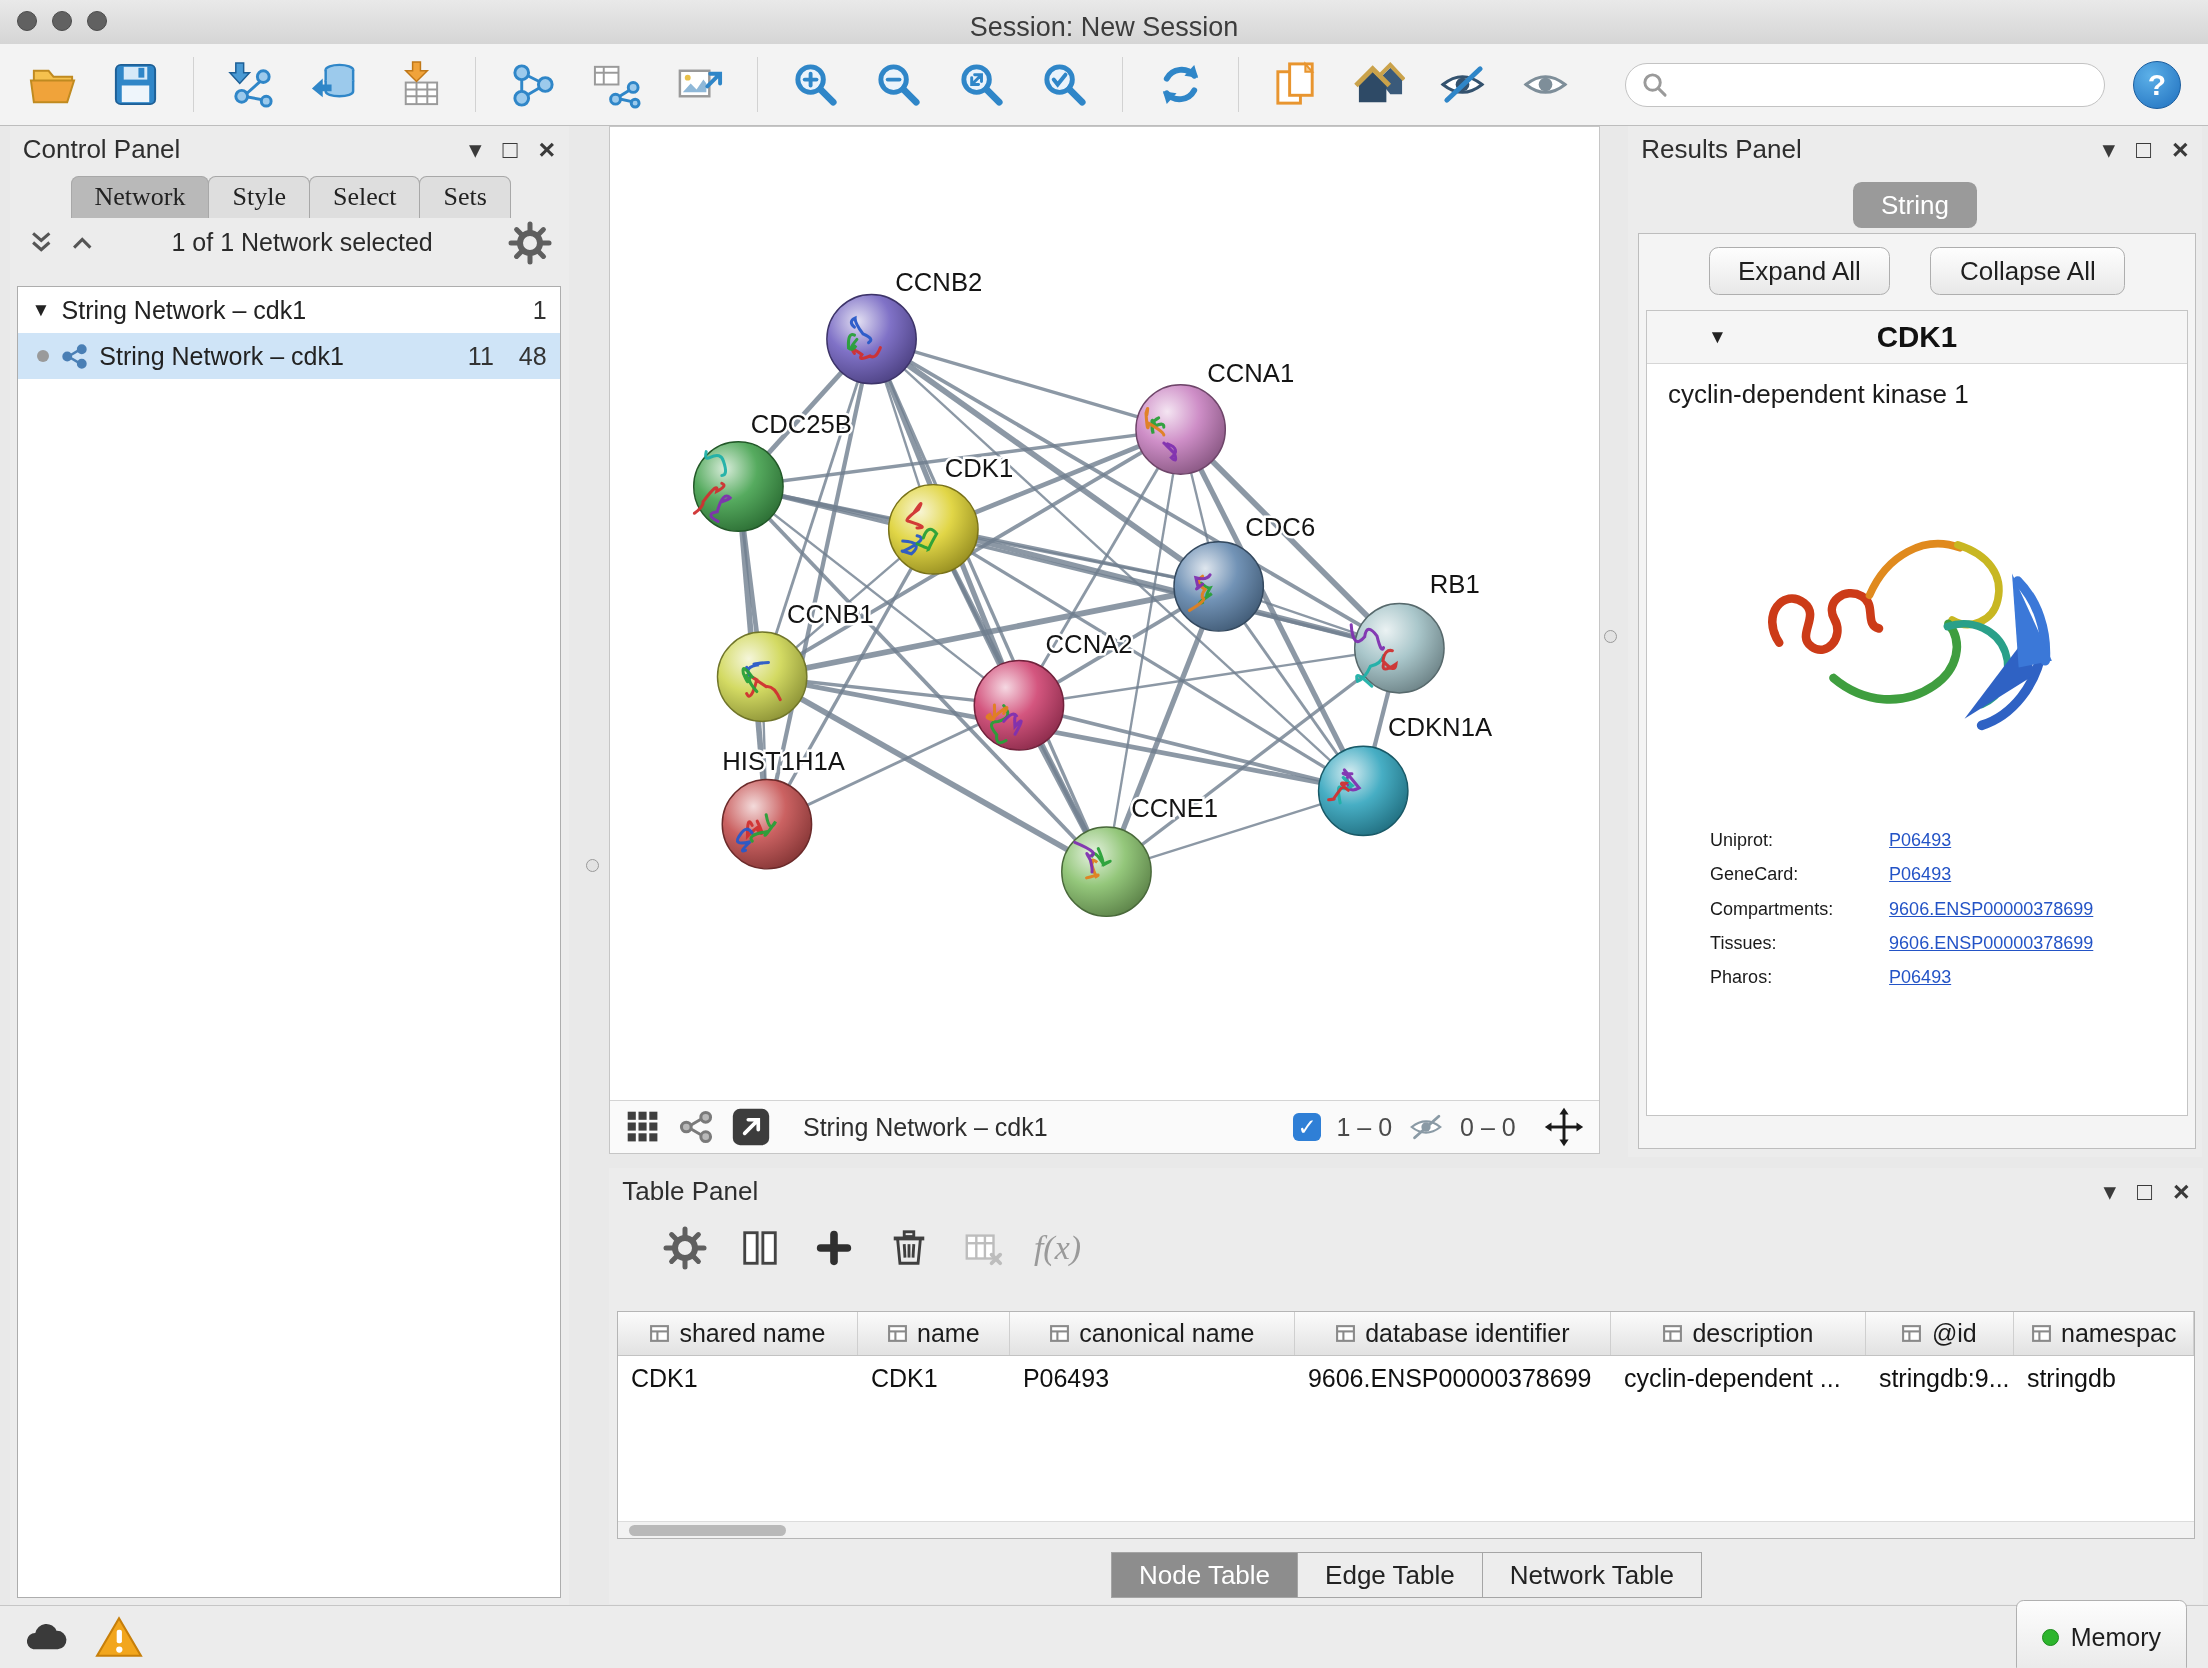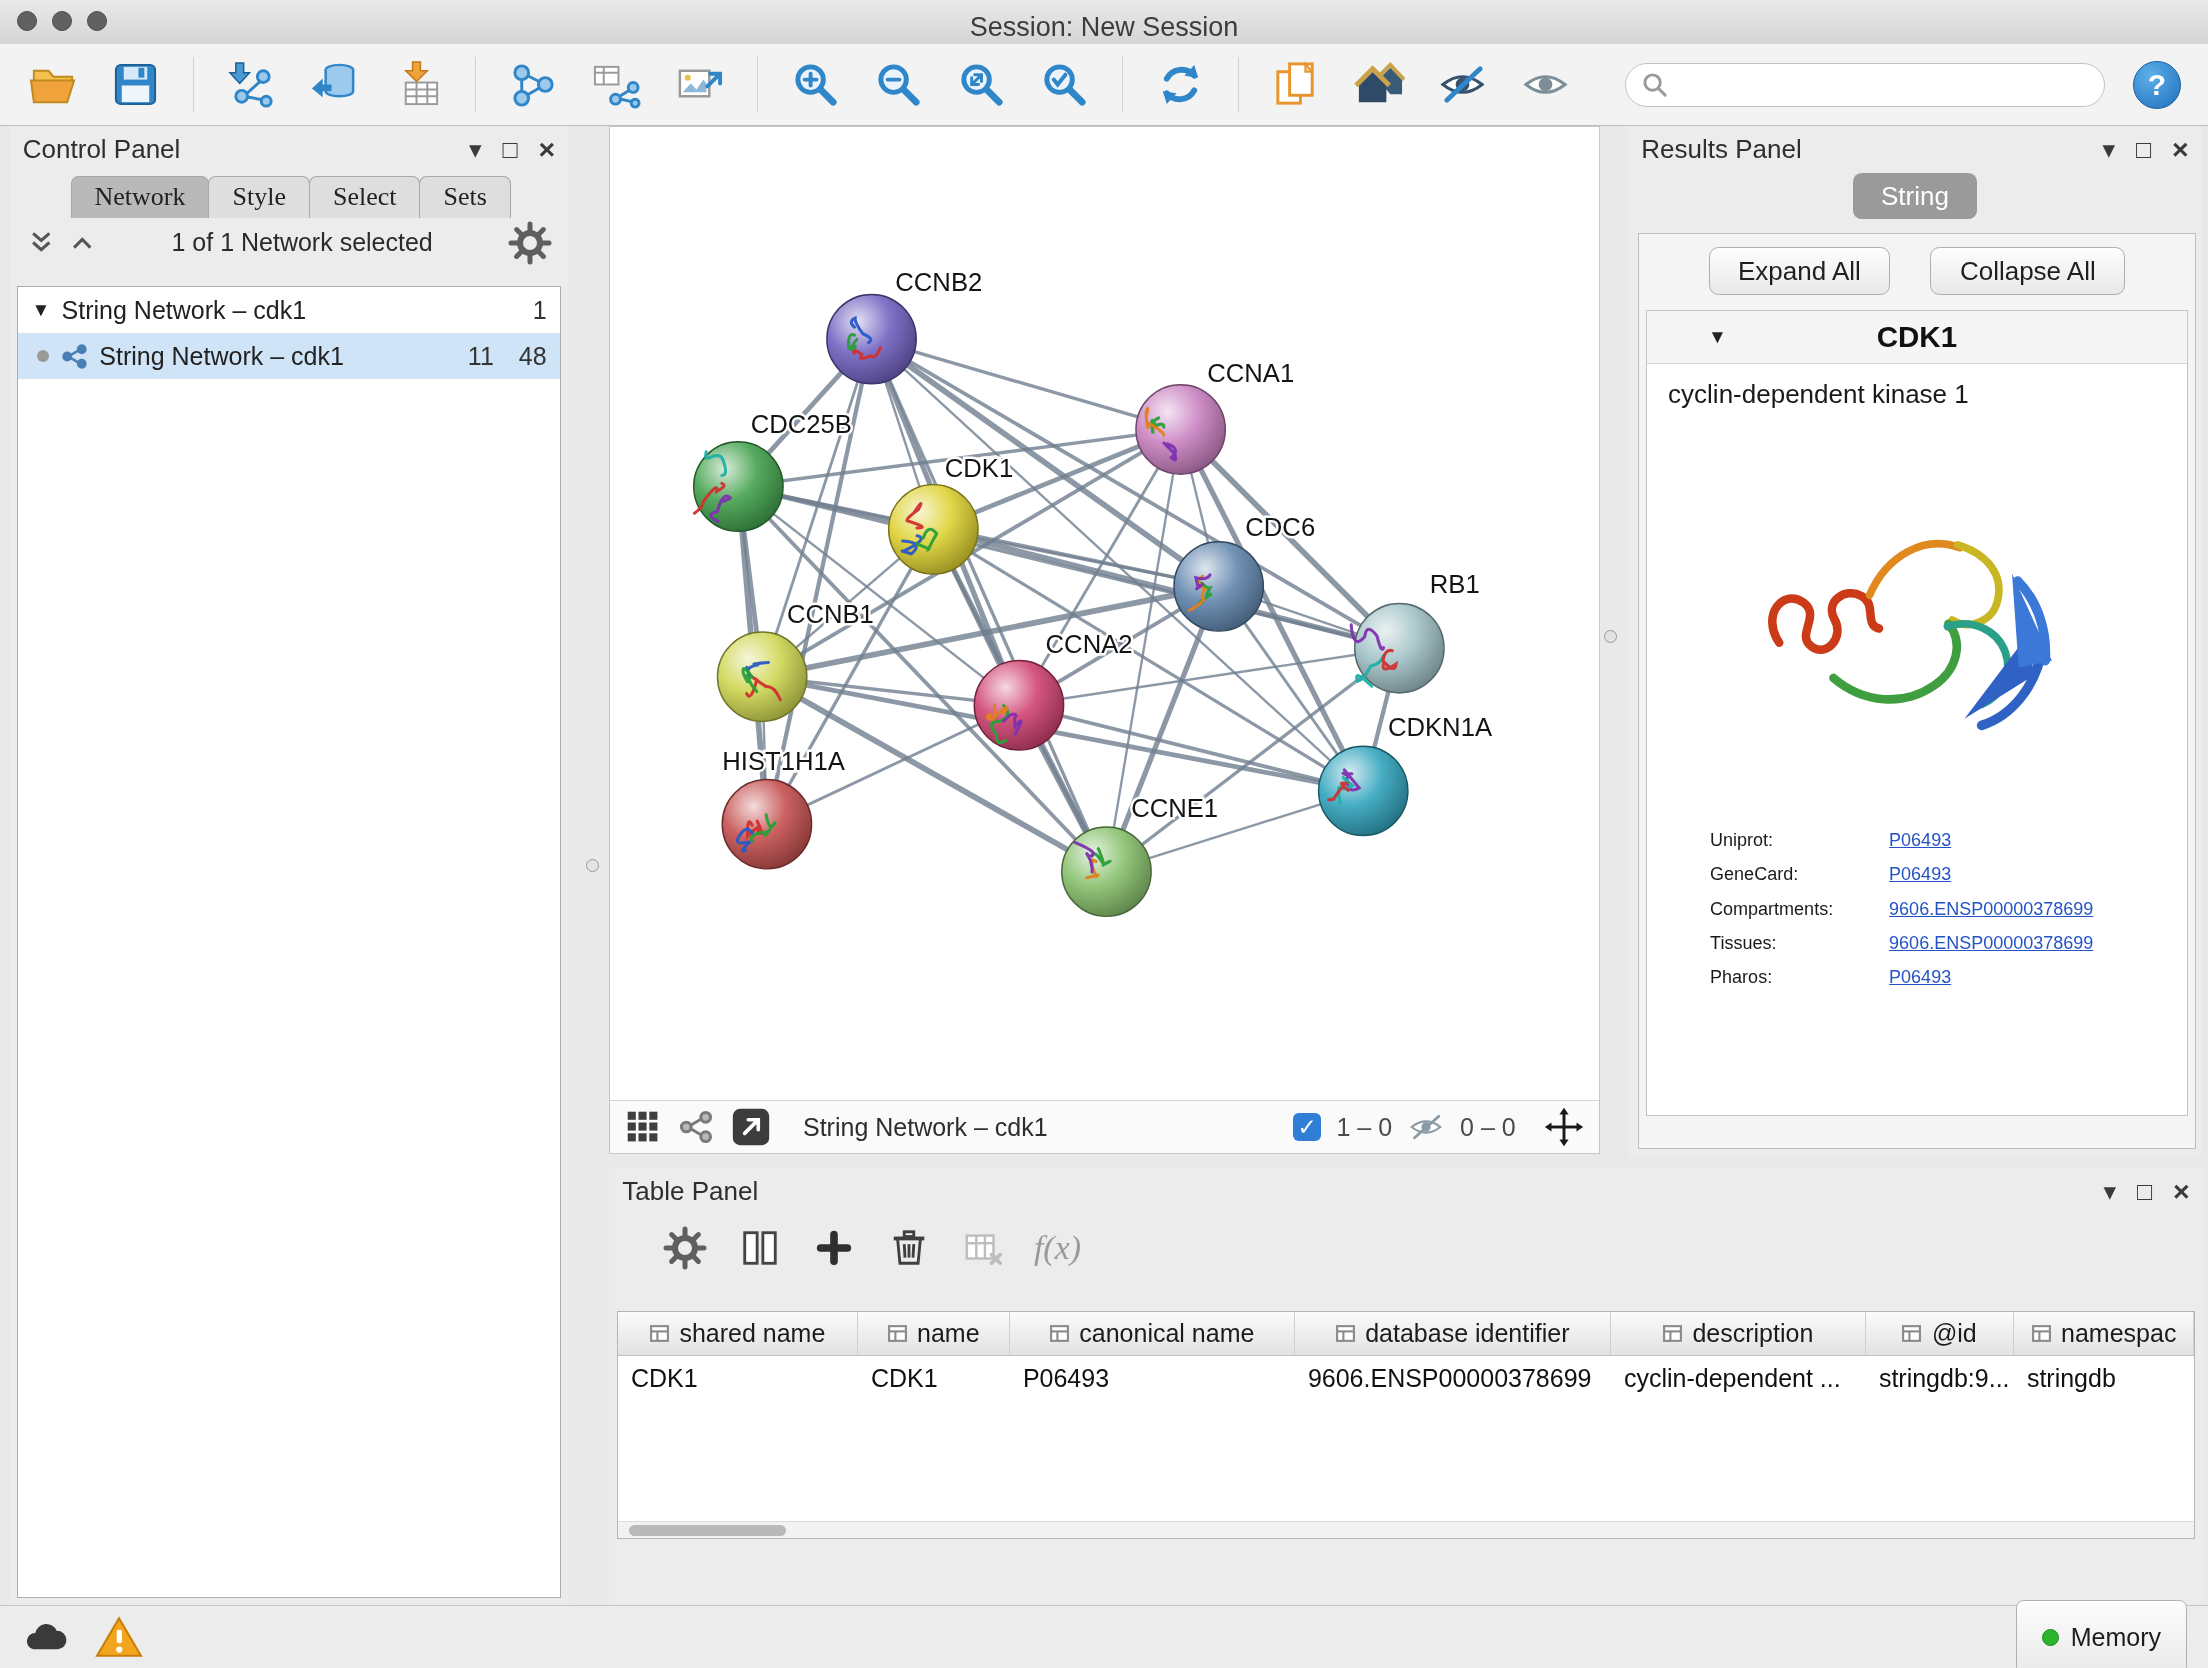"String" .rp-tabrow { margin-top: 1px -> 10px }
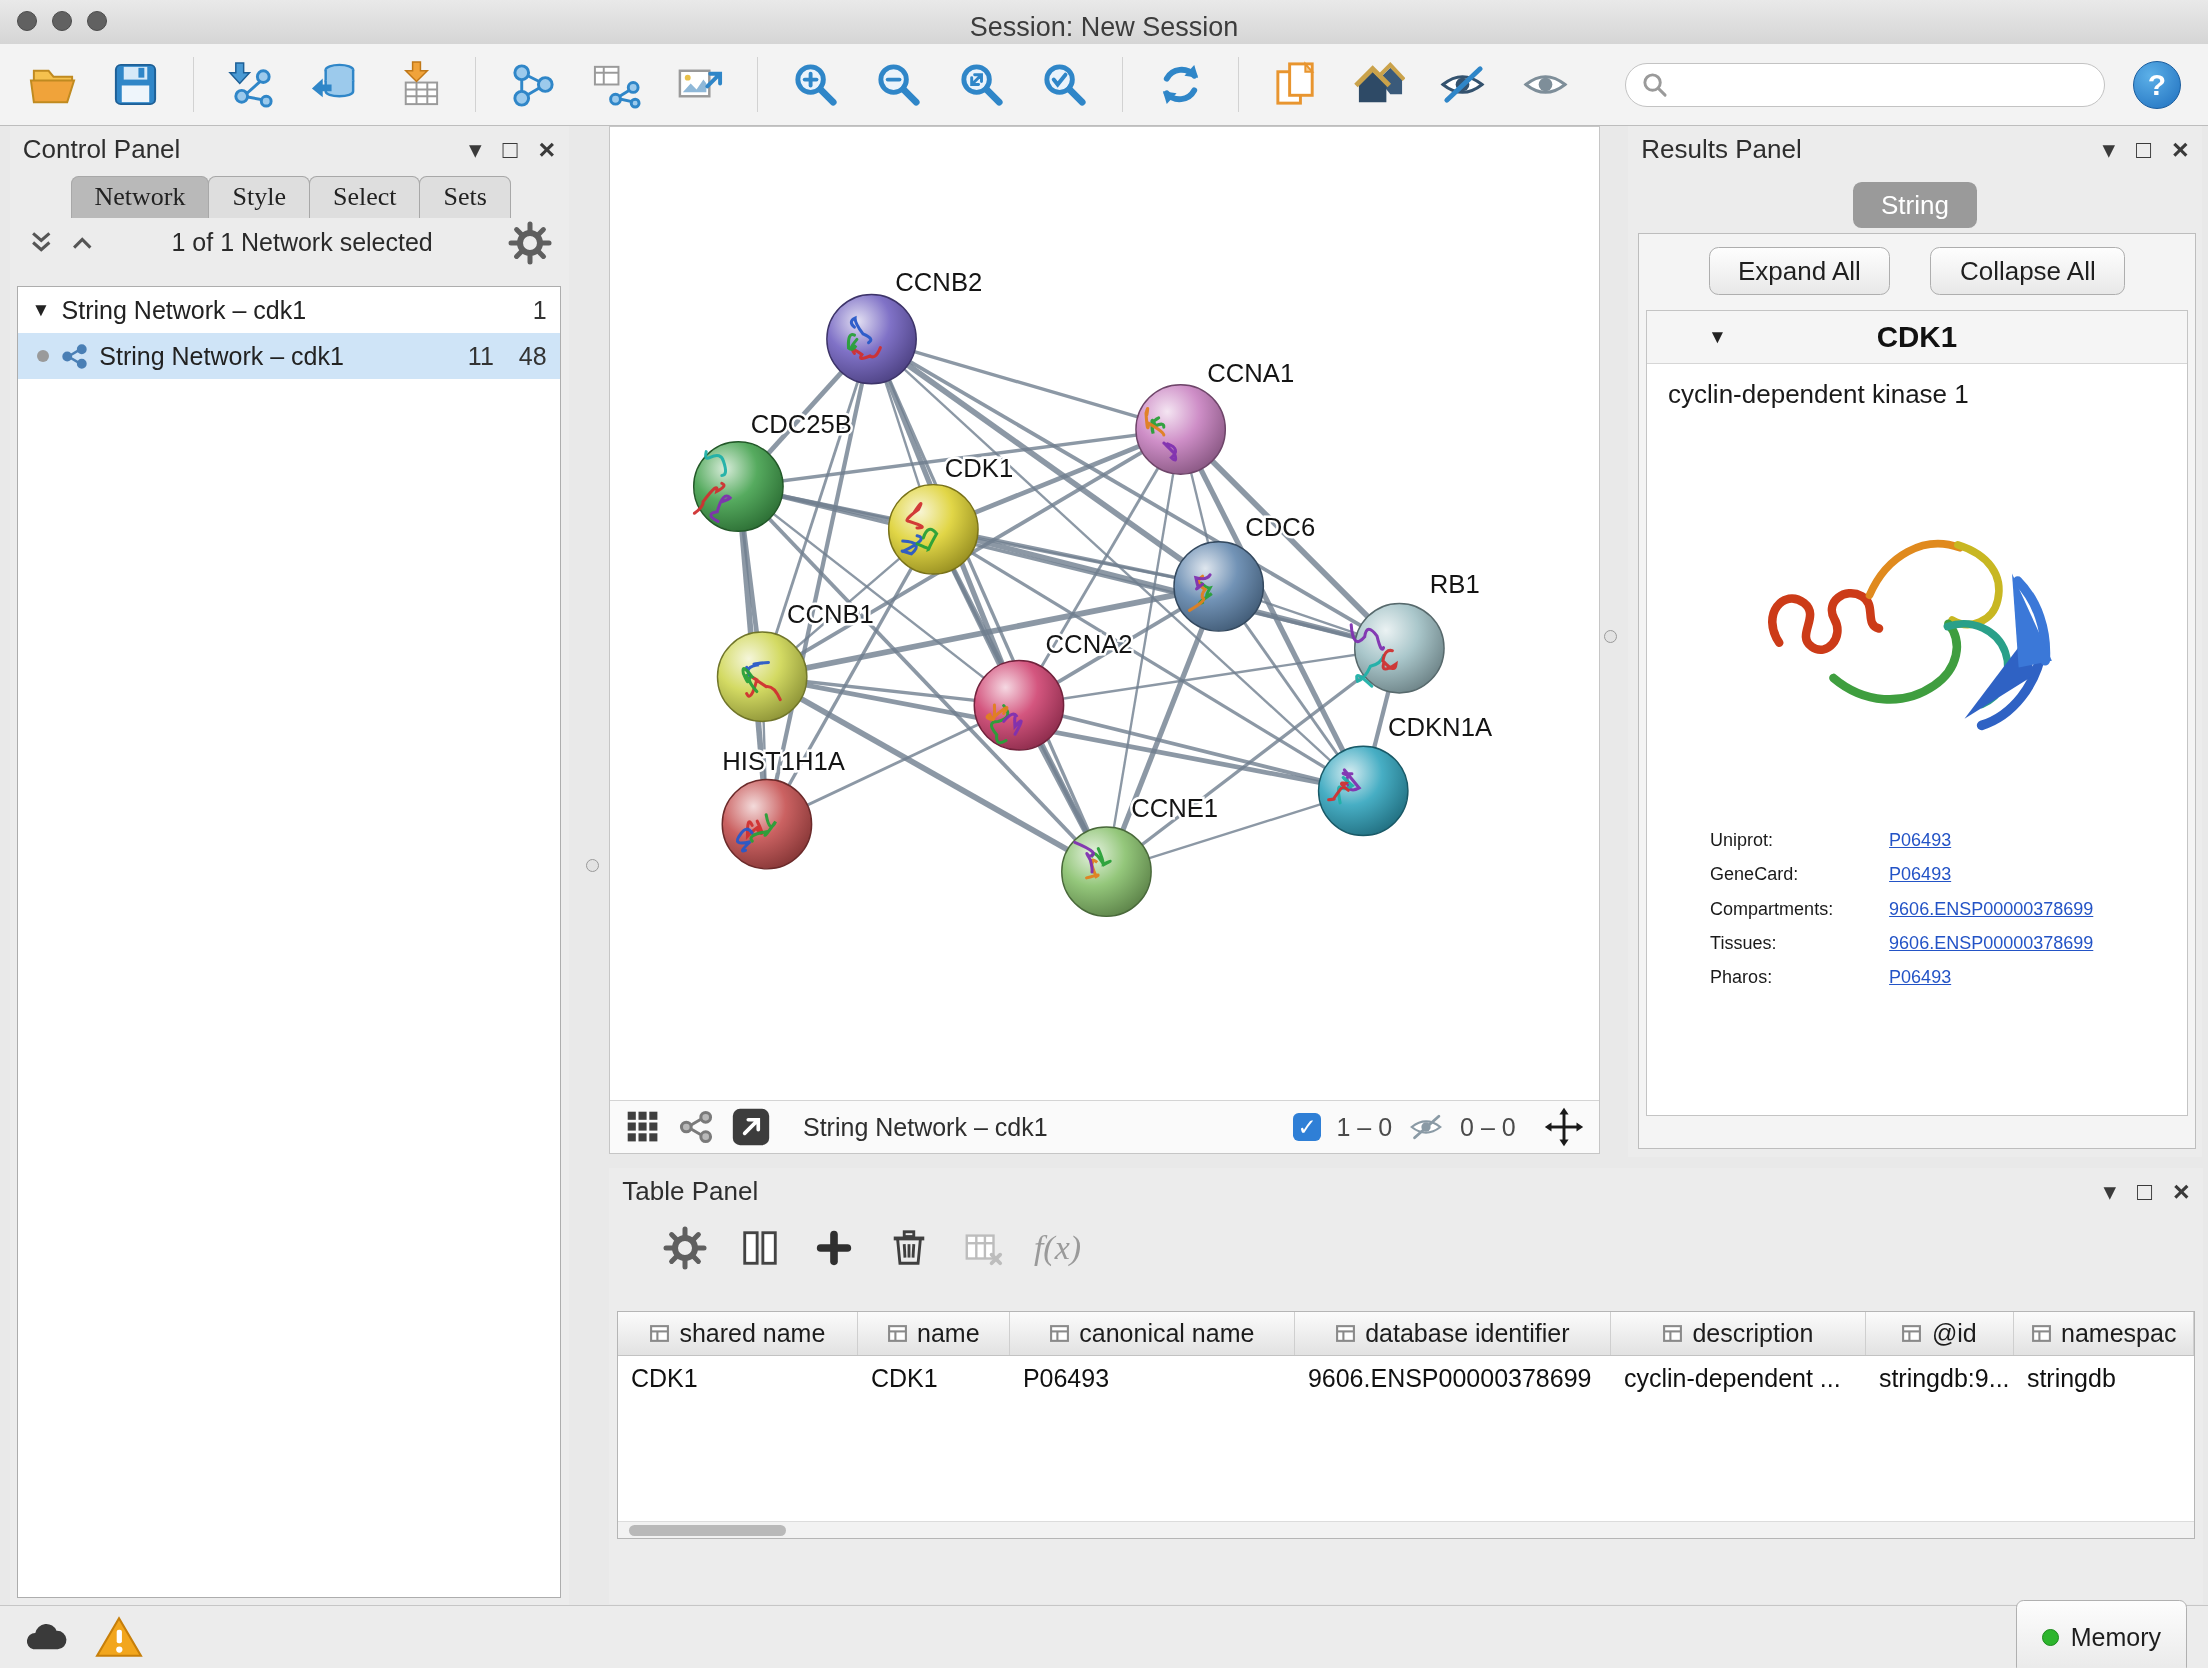"Node Table" div.tp-tabs { html: none -> <div> <div>Node Table</div> <div>Edge Table</div> <div>Network Table</div> </div> }
